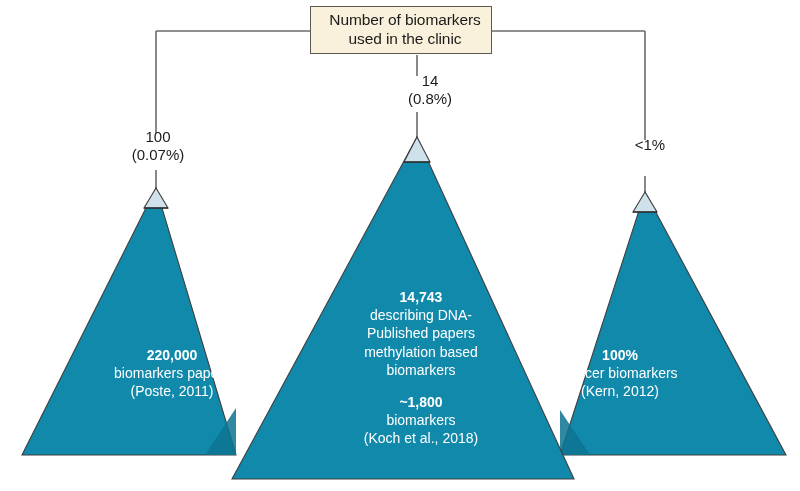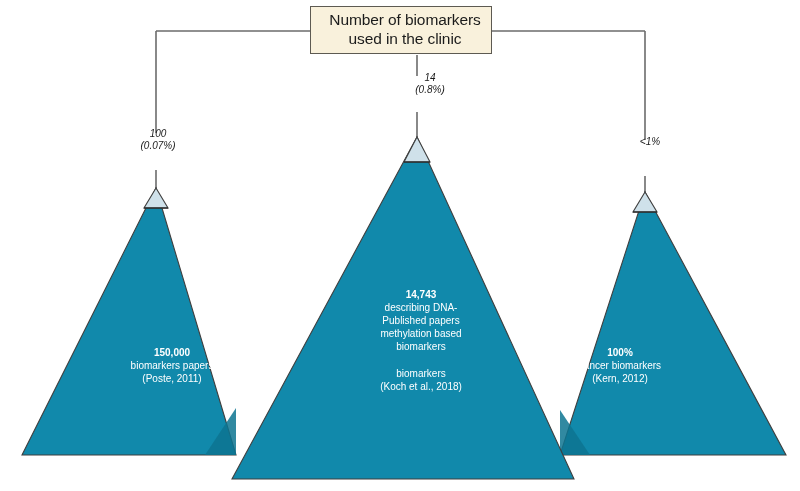"14" .branch-label { font-size: 10px -> 15px; font-style: italic -> none }
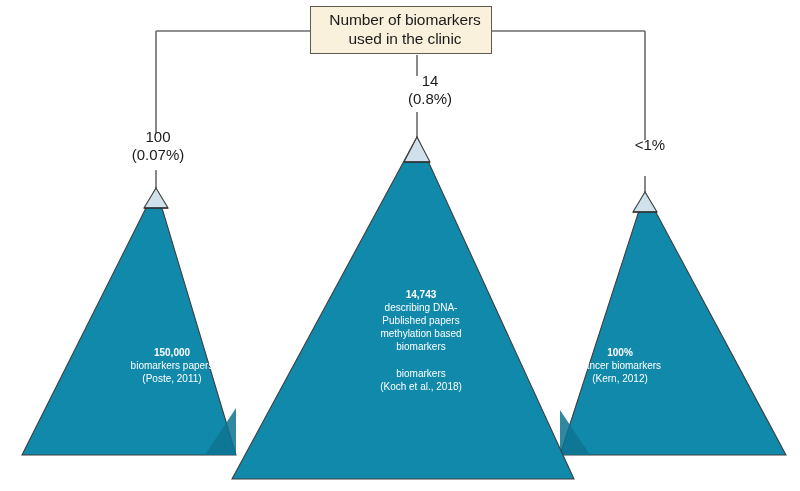"14,743" .pyr-text { font-size: 10px -> 14px }
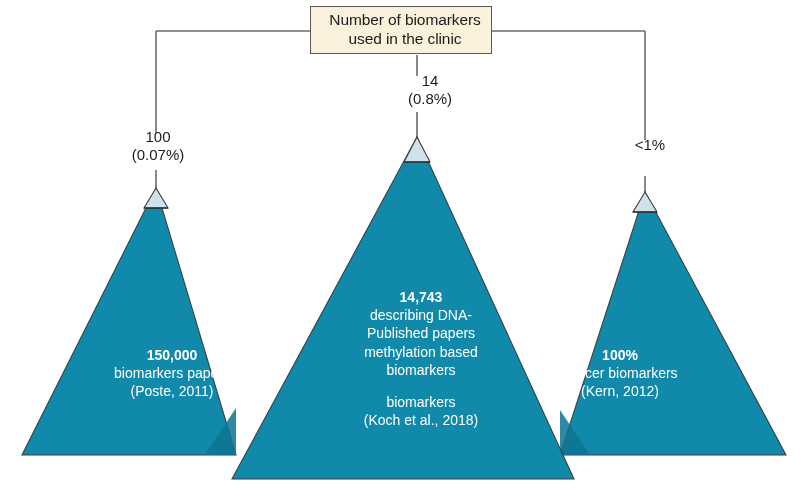"150,000" span.ln { text: 150,000 -> 220,000 }
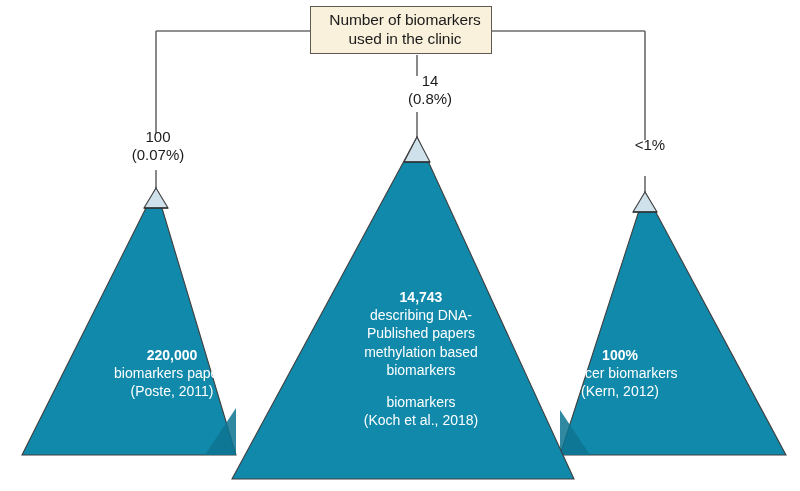"~1,800" span.ln { html: none -> <span>~1,800</span> }
